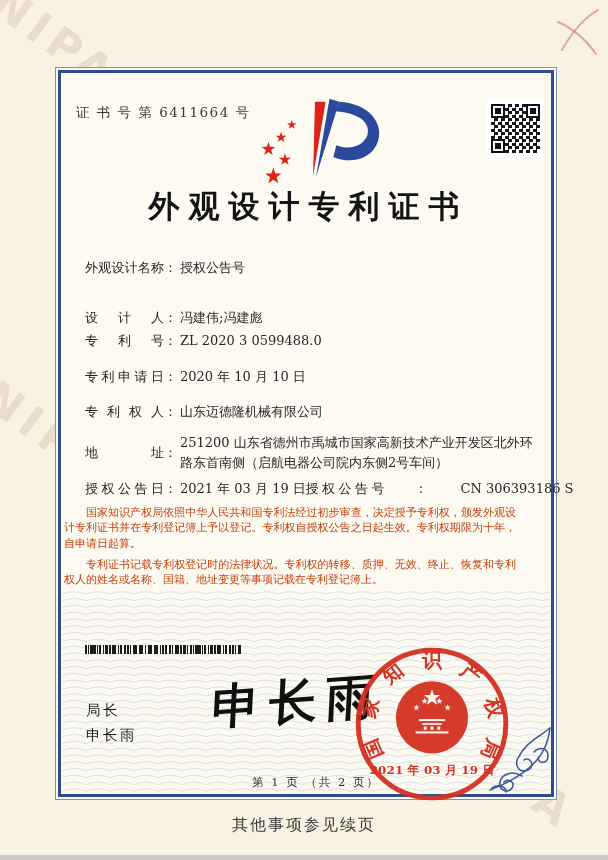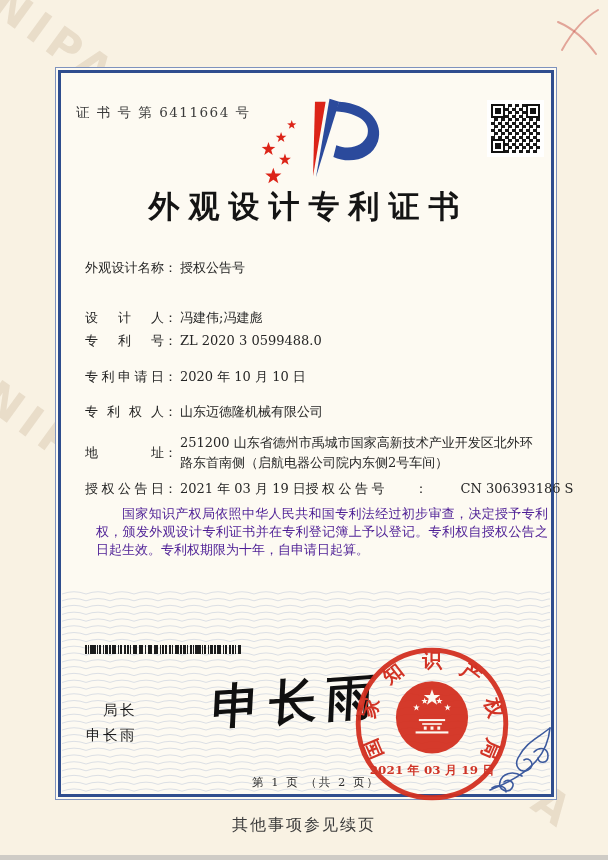"国家知识产权局依照中华人民共和国专利法经过初步审查，决定授予专利权，颁发外观设计" .para { color: #4c1d95 -> #c2410c; font-size: 13px -> 11px; left: 96px -> 64px }
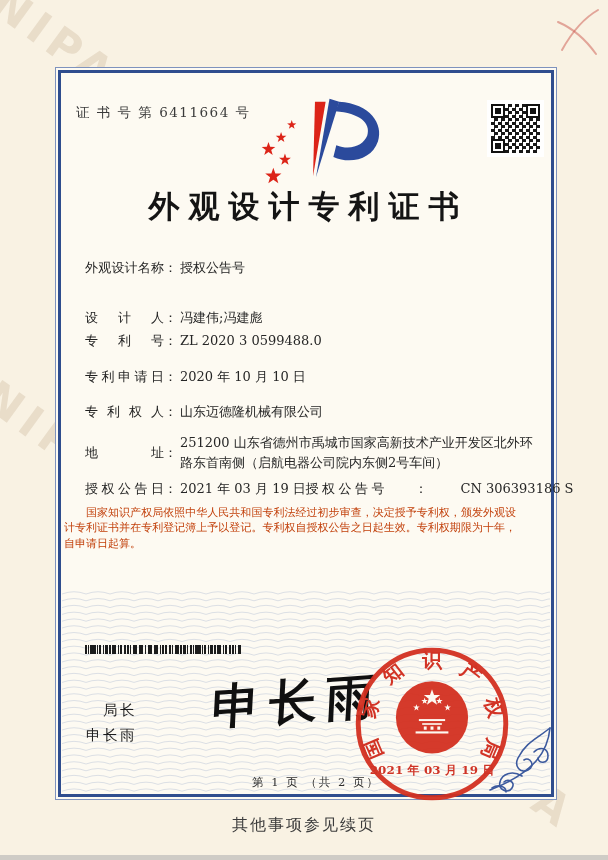"专利证书记载专利权登记时的法律状况。专利权的转移、质押、无效、终止、恢复和专利权" div.para { html: none -> <div>专利证书记载专利权登记时的法律状况。专利权的转移、质押、无效、终止、恢复和专利权人的姓名或名称、国籍、地址变更等事项记载在专利登记簿上。</div> }
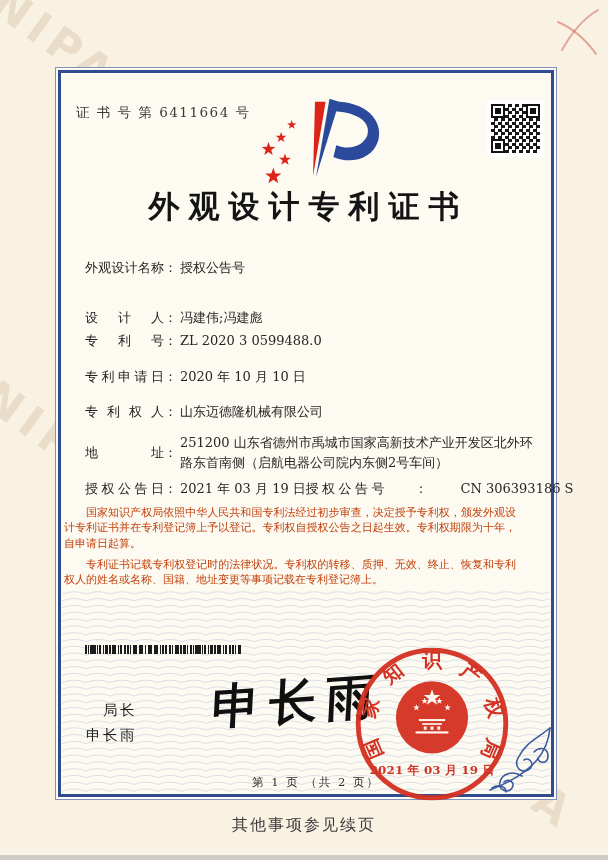"局长" .signer { text-align: right -> none }
